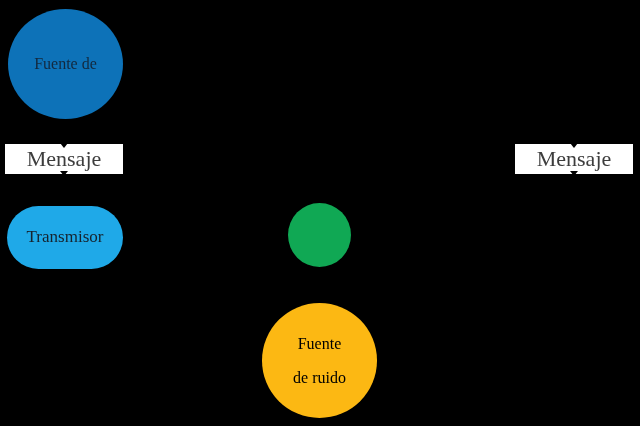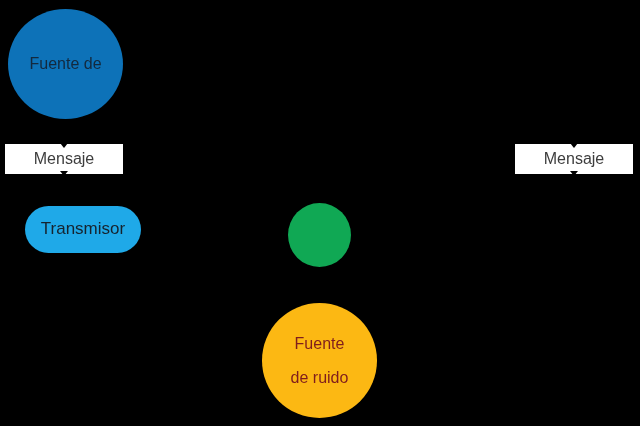"Fuente de" .canvas { font-family: Liberation Sans, sans-serif -> Liberation Serif, serif }
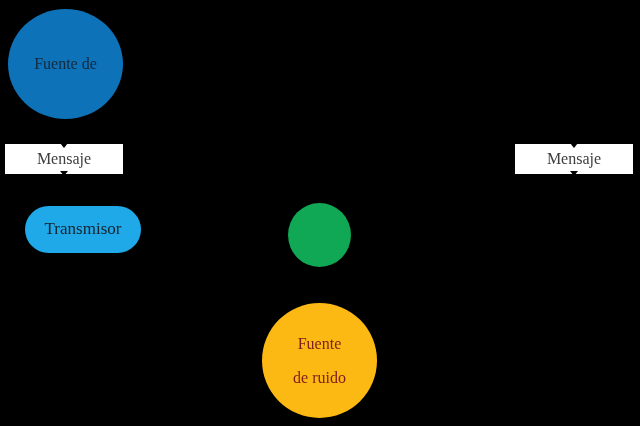"Mensaje" .t-gray { font-size: 16px -> 22px }
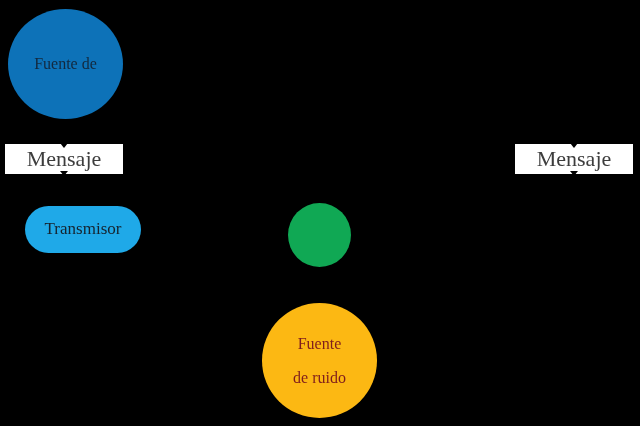"Transmisor" div.node { height: 47px -> 63px; left: 25px -> 7px }
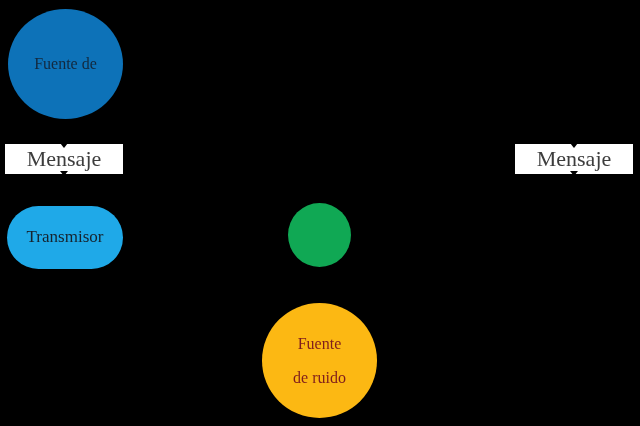"Fuente" .t-olive { color: #7f1d1d -> #000000 }
